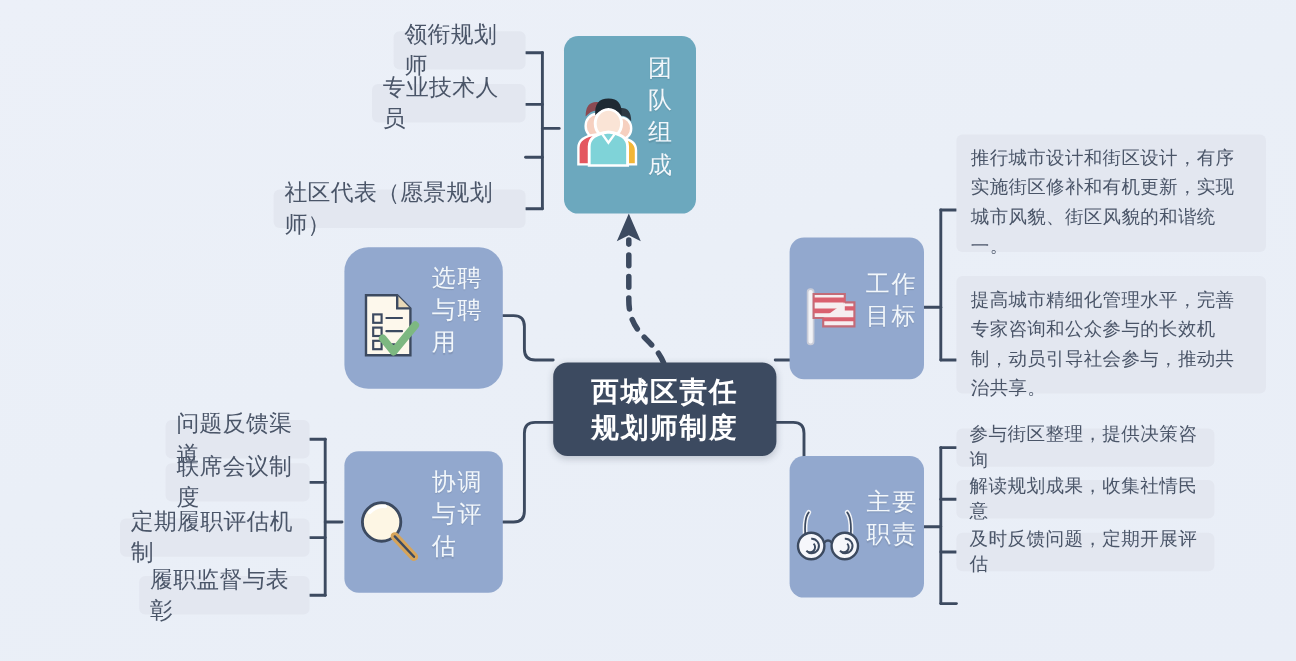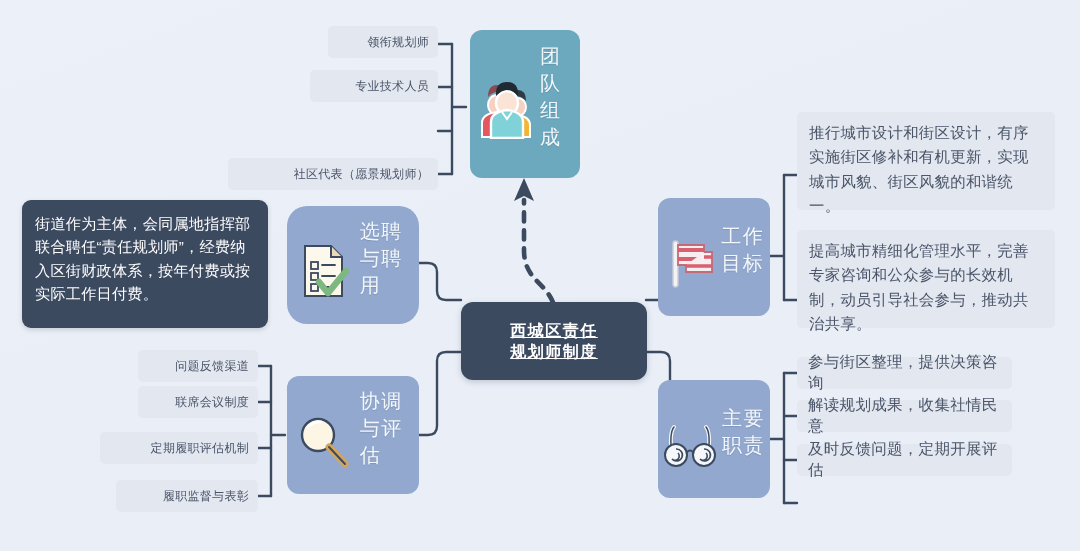"领衔规划师" .pill.small { font-size: 12px -> 19px }
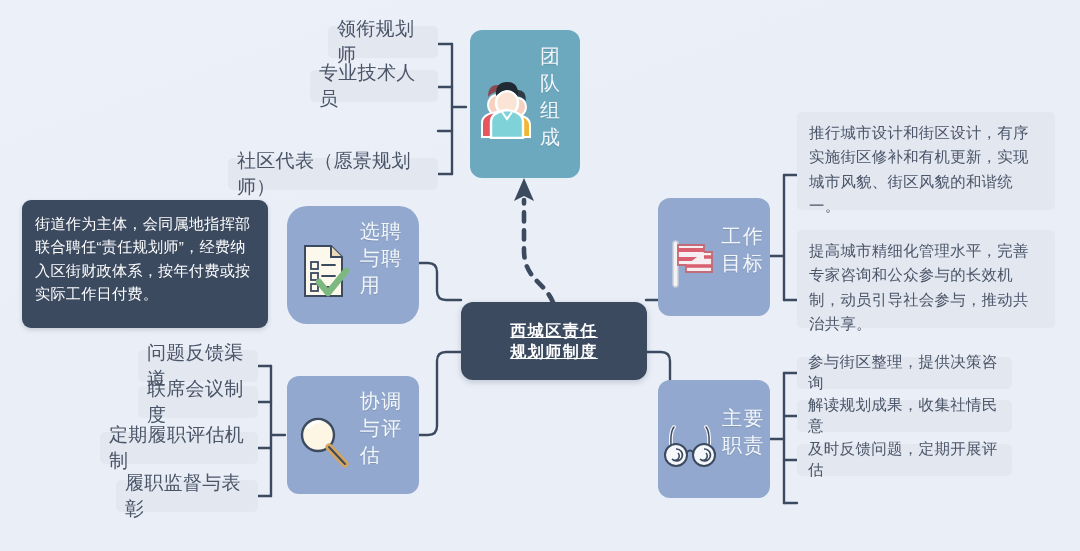"街道作为主体，会同属地指挥部联合聘任“责任规划师”，经费纳入区街财政体系，按年付" div { html: <div> <span>街道作为主体，会同属地指挥部联合聘任“责任规划师”，经费纳入区街财政体系，按年付费或按实际工作日付费。</span> </div> -> none }
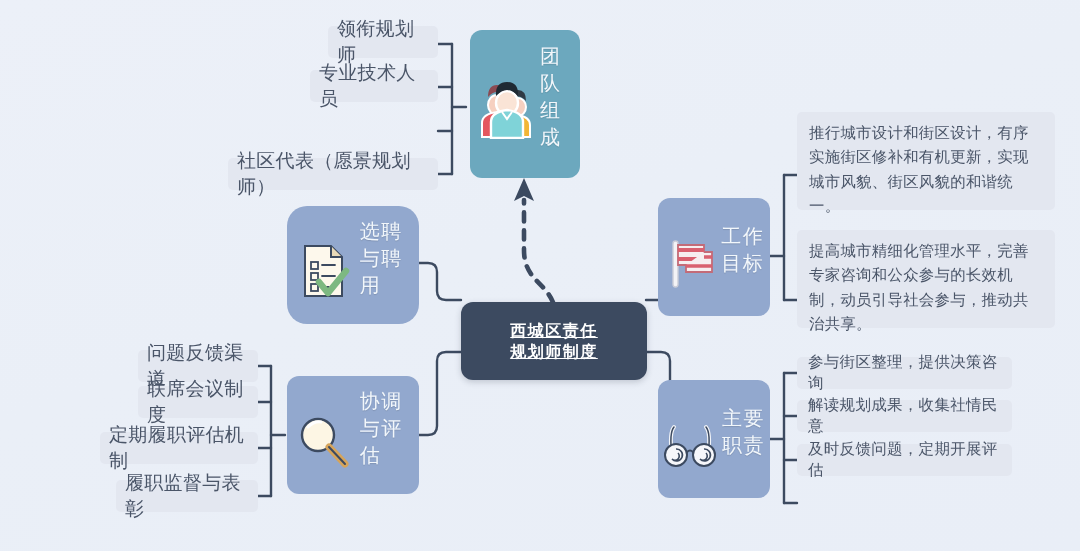"西城区责任" #center-node .ctext { font-size: 16px -> 23px; text-decoration: underline -> none }
